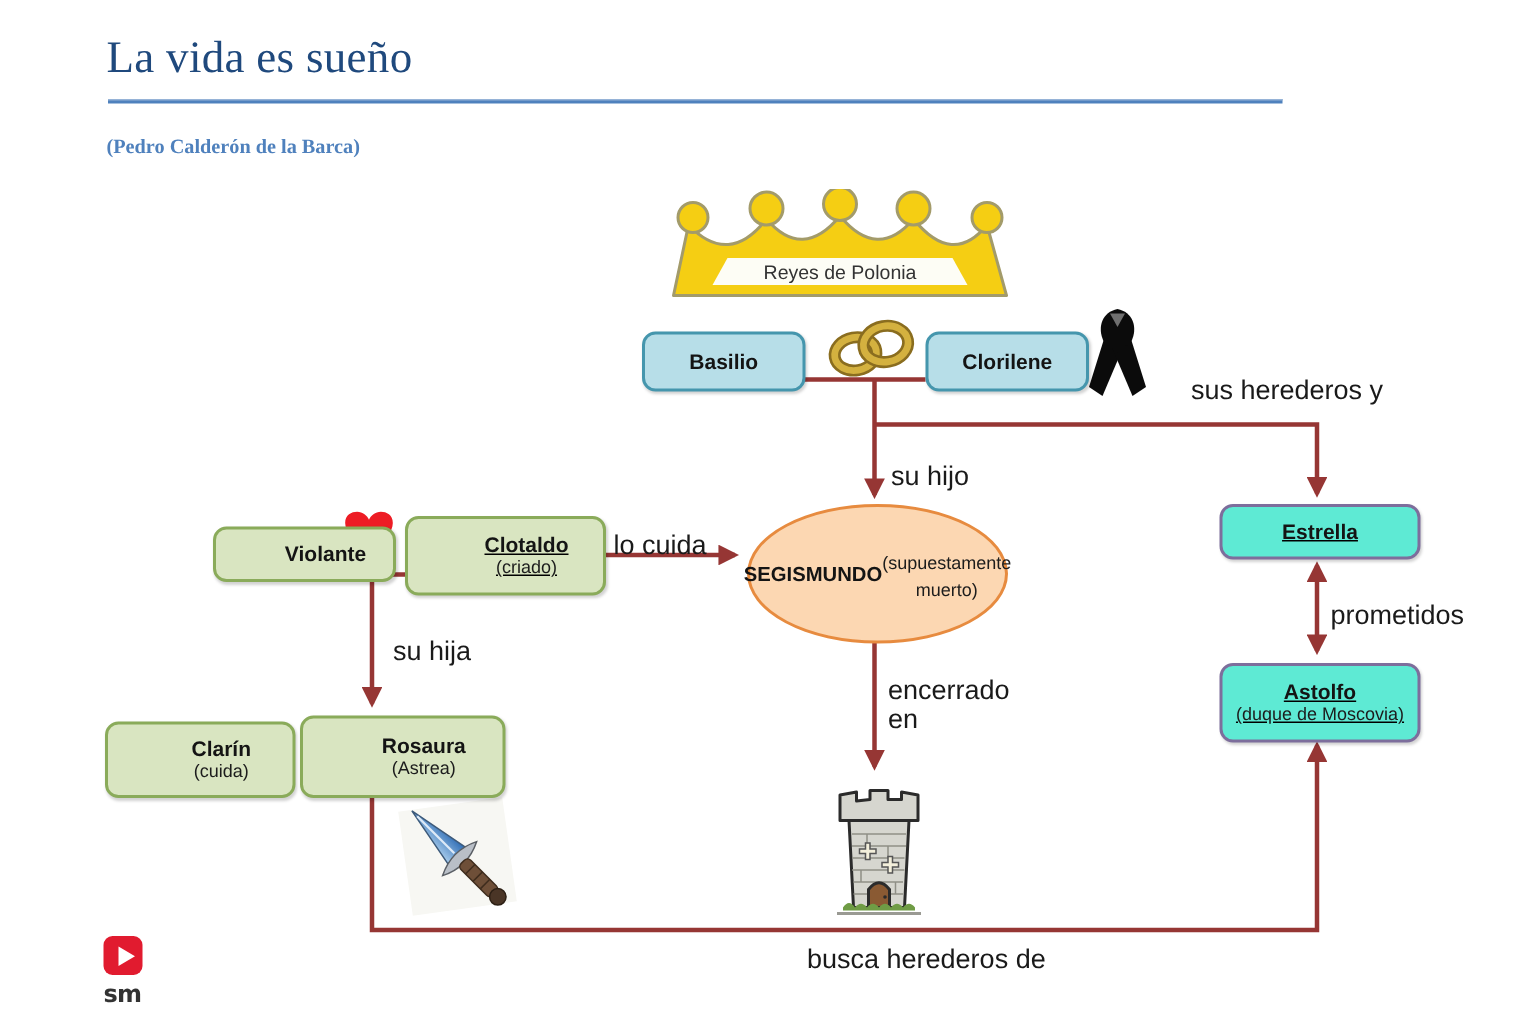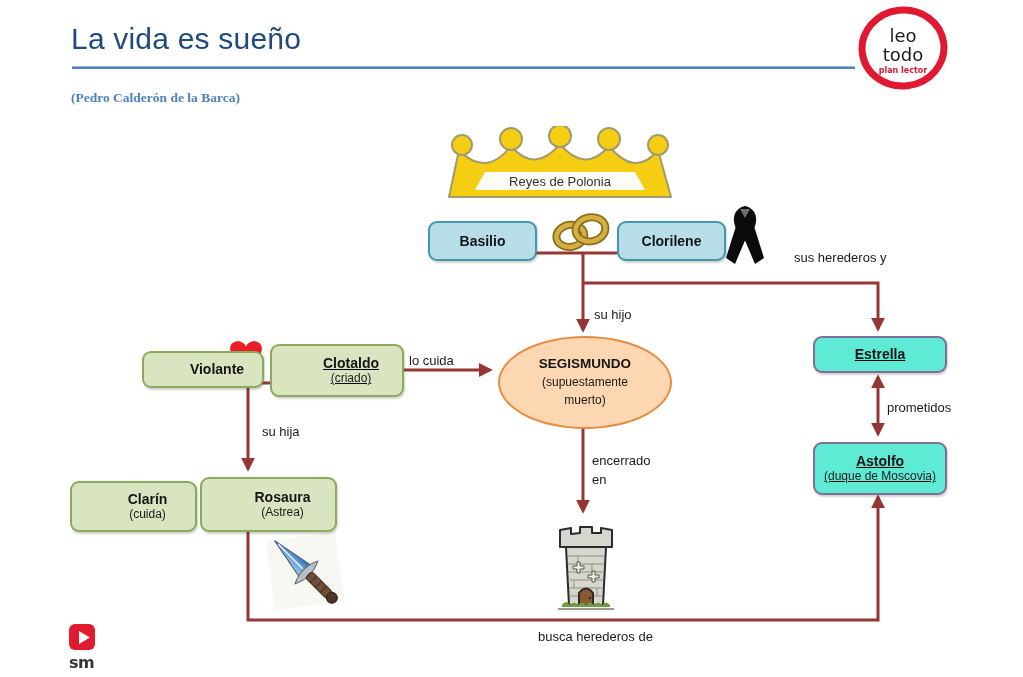"La vida es sueño" .title { font-family: Liberation Sans, sans-serif -> Liberation Serif, serif }
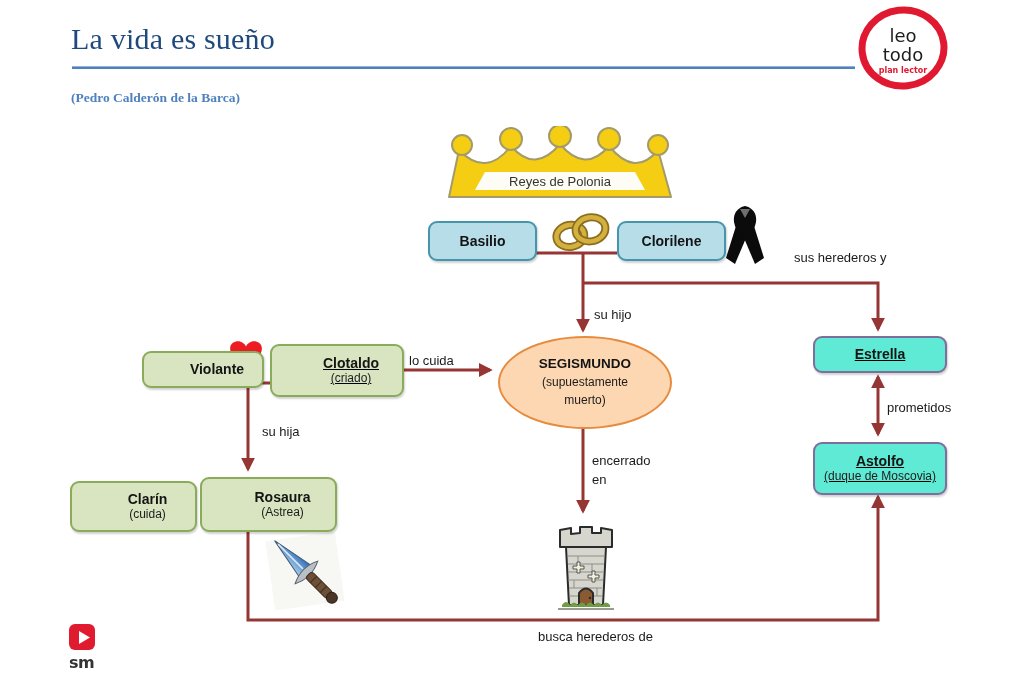"leo" div.leotodo { html: <div> <svg> <ellipse></ellipse> <text>leo</text> <text>todo</text> <text>plan lector</text> </svg> </div> -> none }
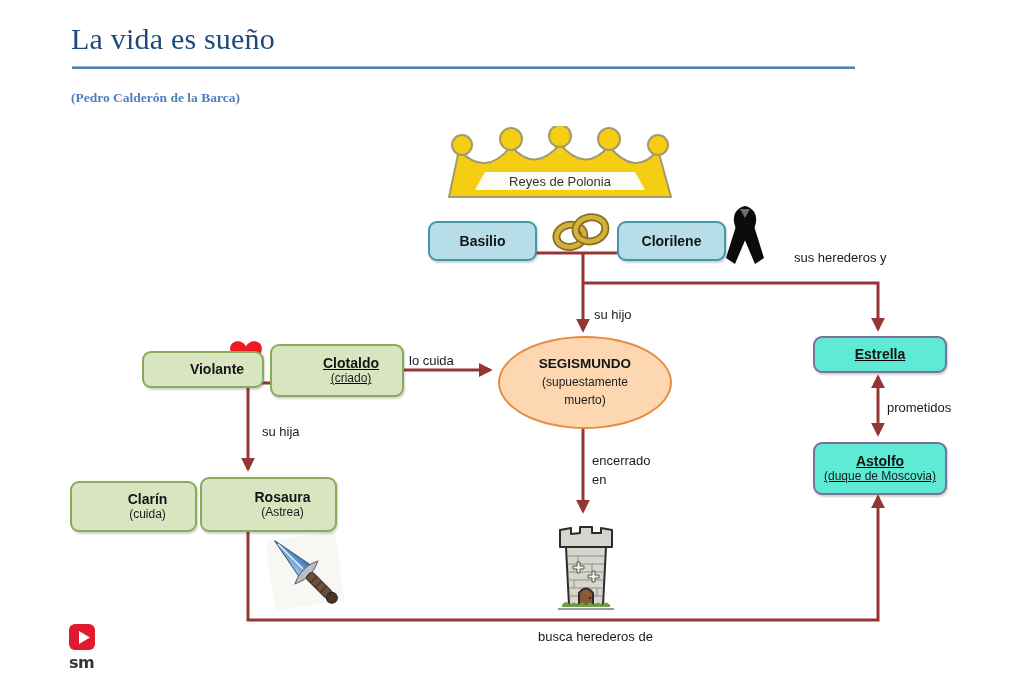"sus herederos y" .edge-label { font-size: 13px -> 18px }
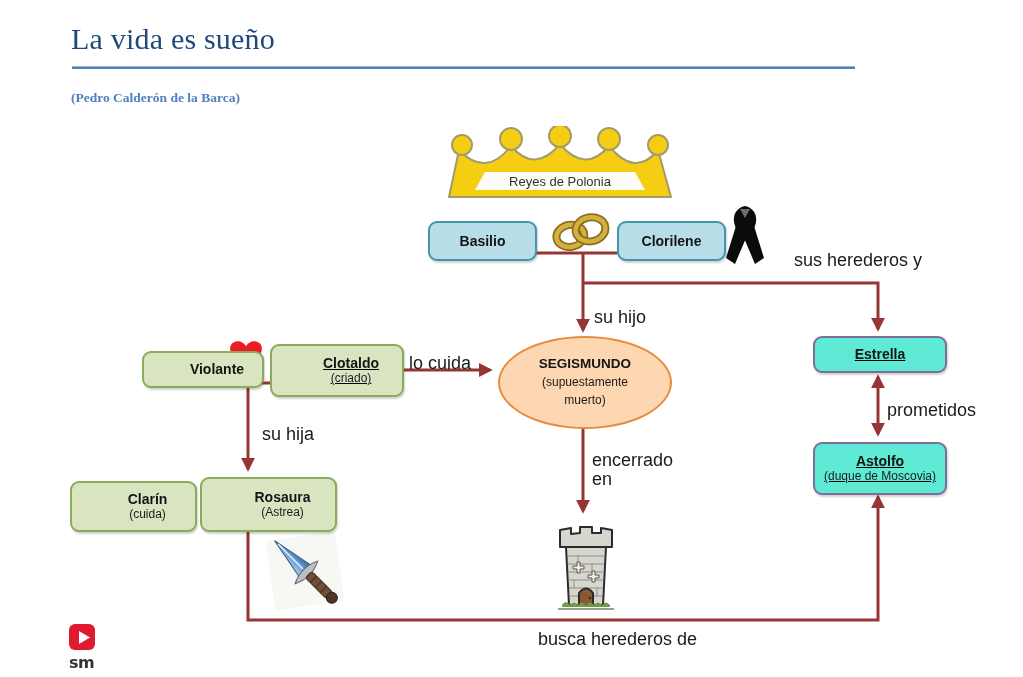"SEGISMUNDO" .ellipse { flex-direction: column -> row }
